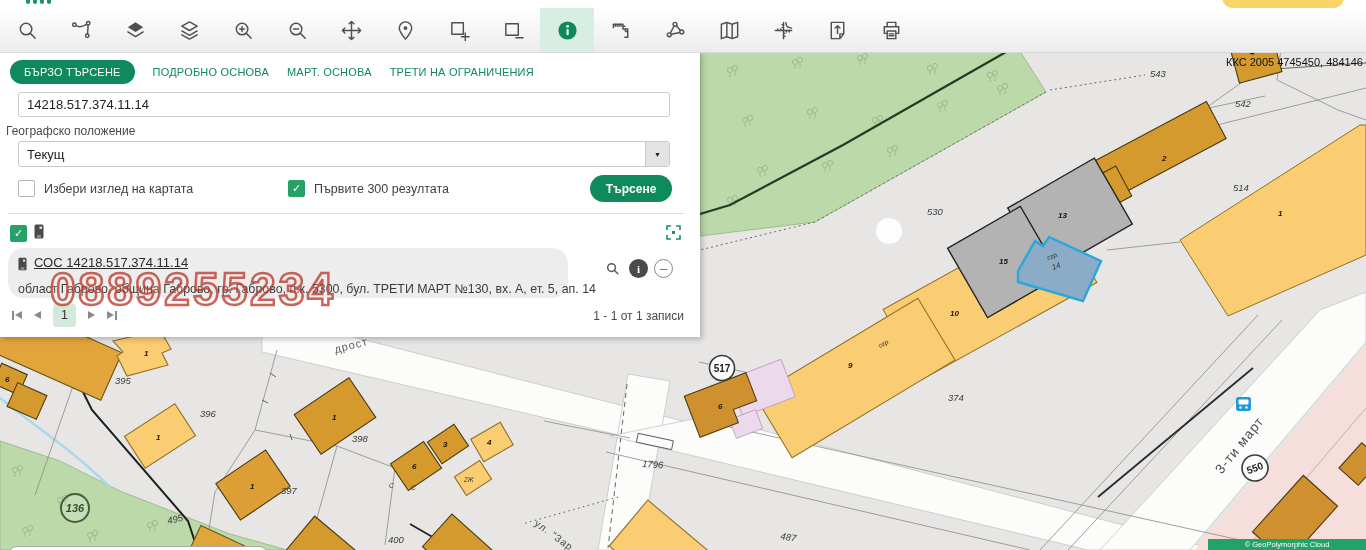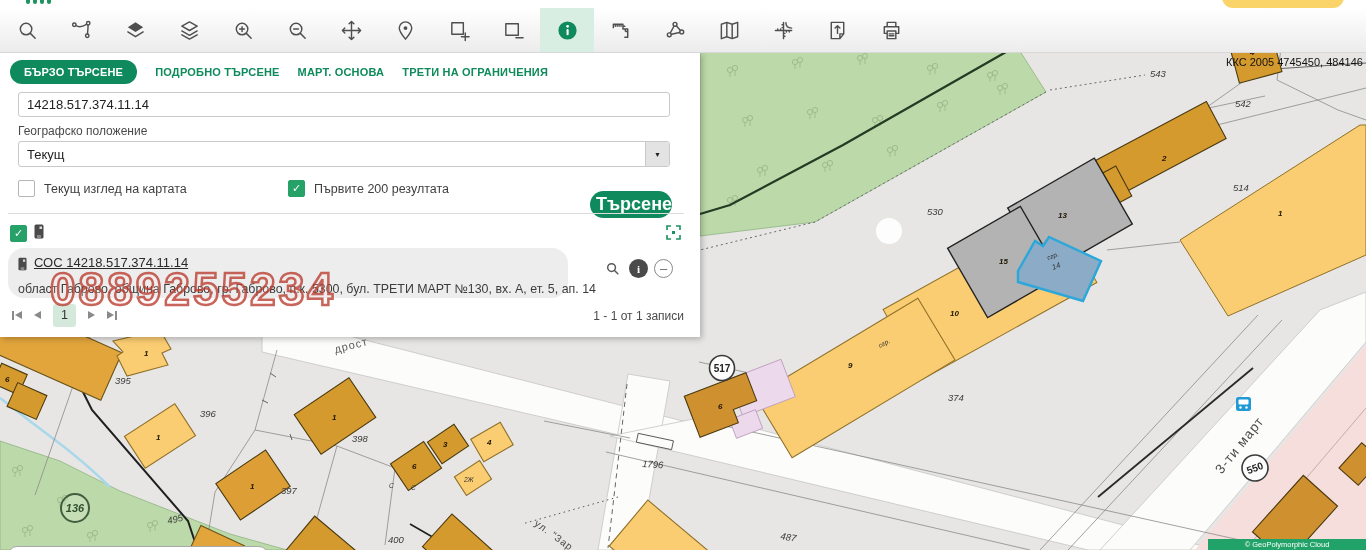"БЪРЗО ТЪРСЕНЕ" .tab { font-weight: bold -> normal }
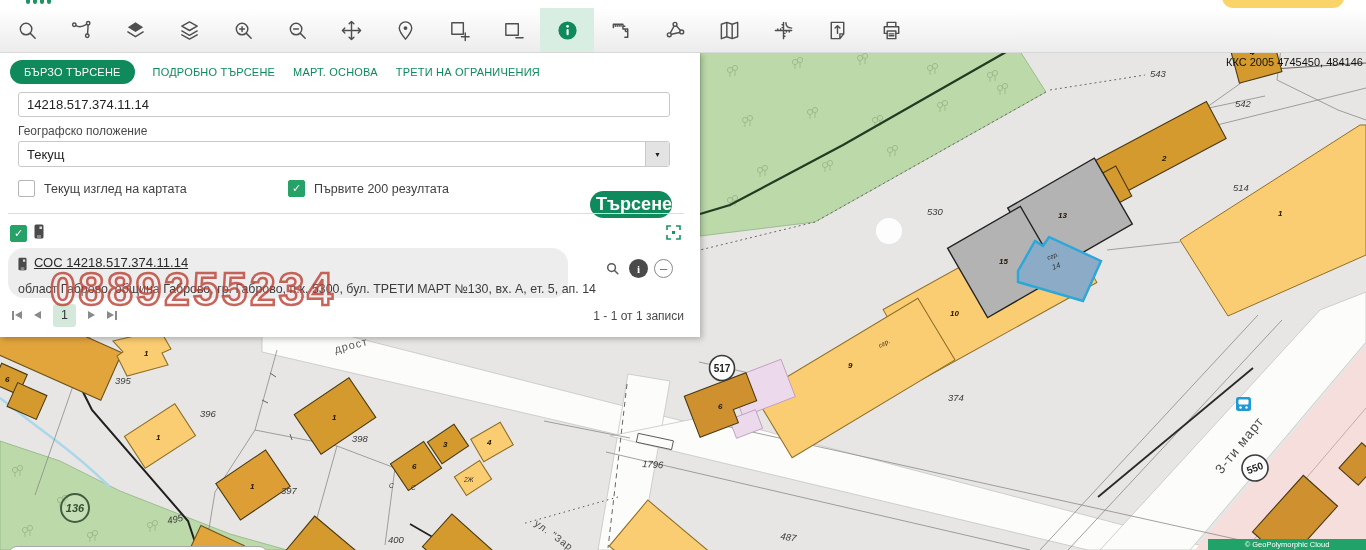"ПОДРОБНО ТЪРСЕНЕ" div.tab { text: ТЪРСЕНЕ -> ОСНОВА }
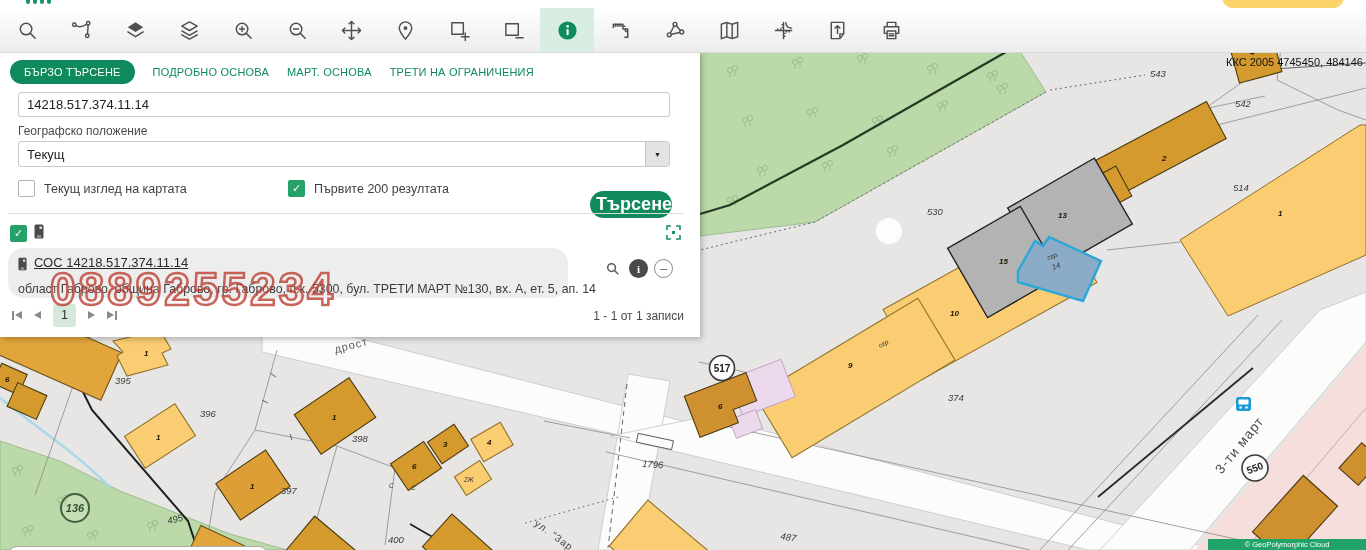"Географско положение" .flabel { left: 18px -> 6px }
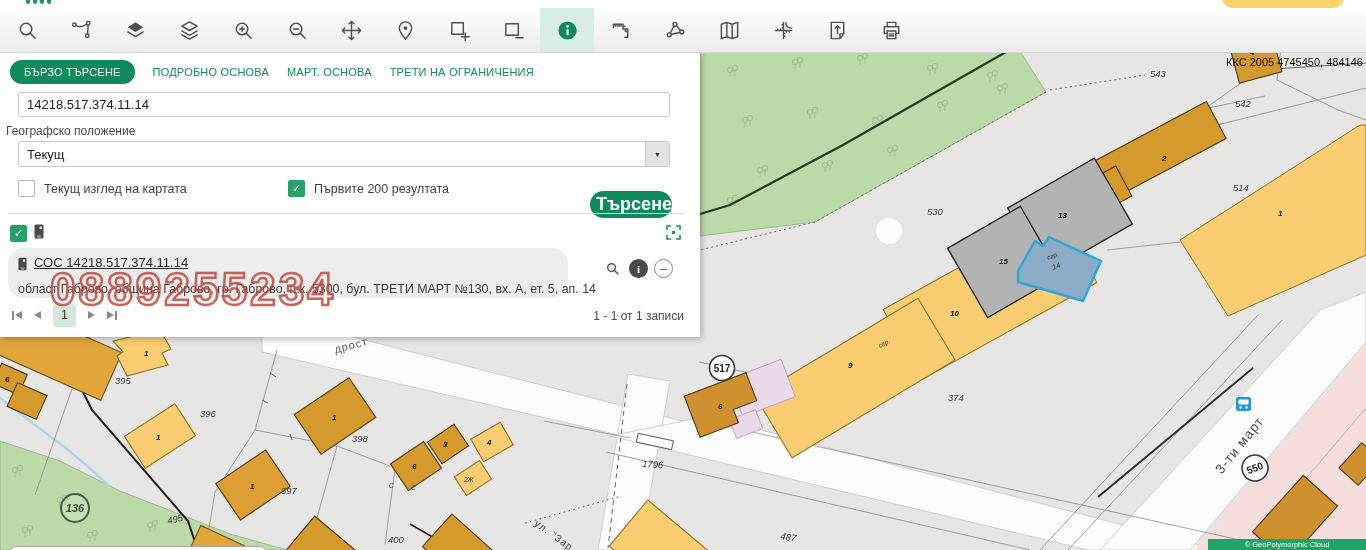"Текущ изглед на картата" span.cblabel { text: Текущ -> Избери }
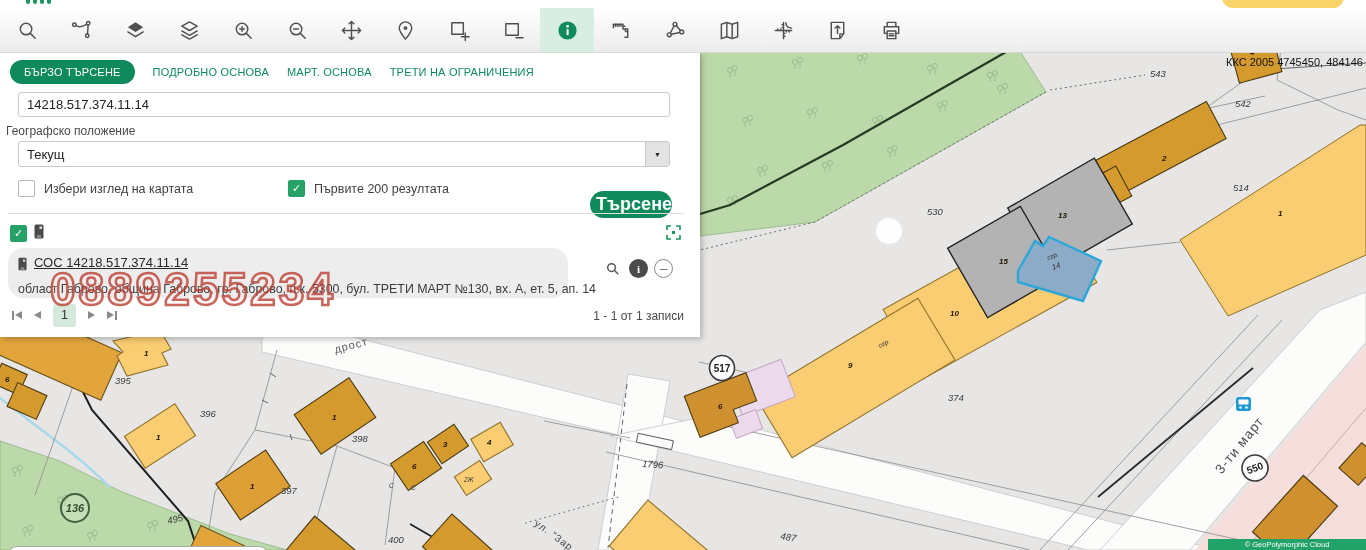"Първите 200 резултата" span.cblabel { text: 200 -> 300 }
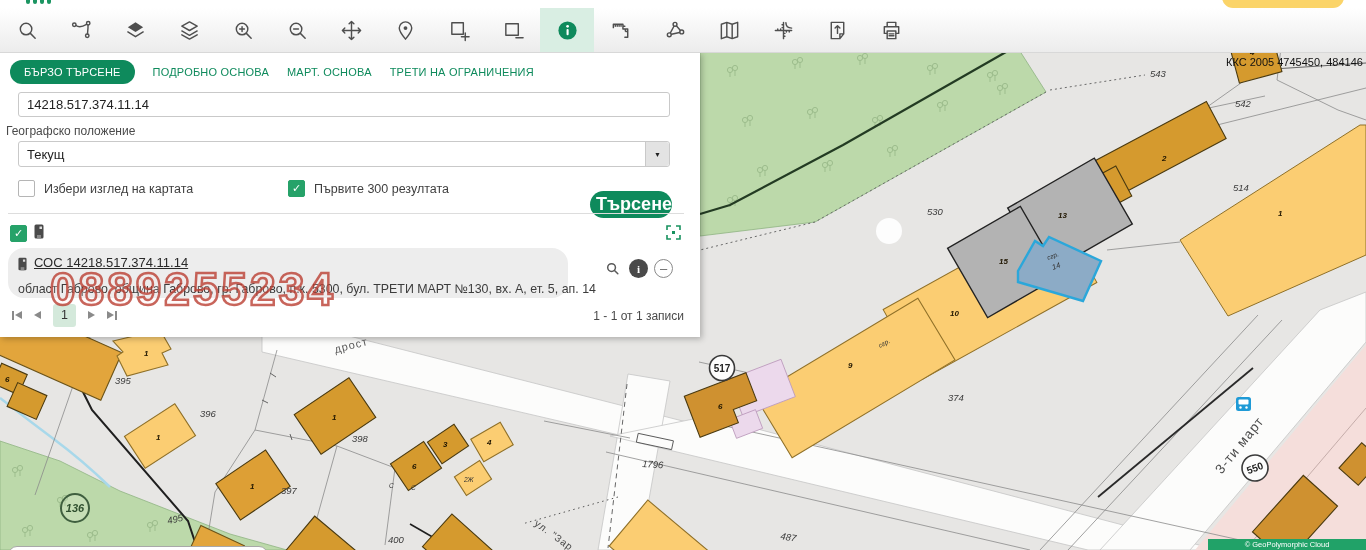"Търсене" .searchbtn { font-size: 18px -> 12px; margin-top: 16px -> none }
